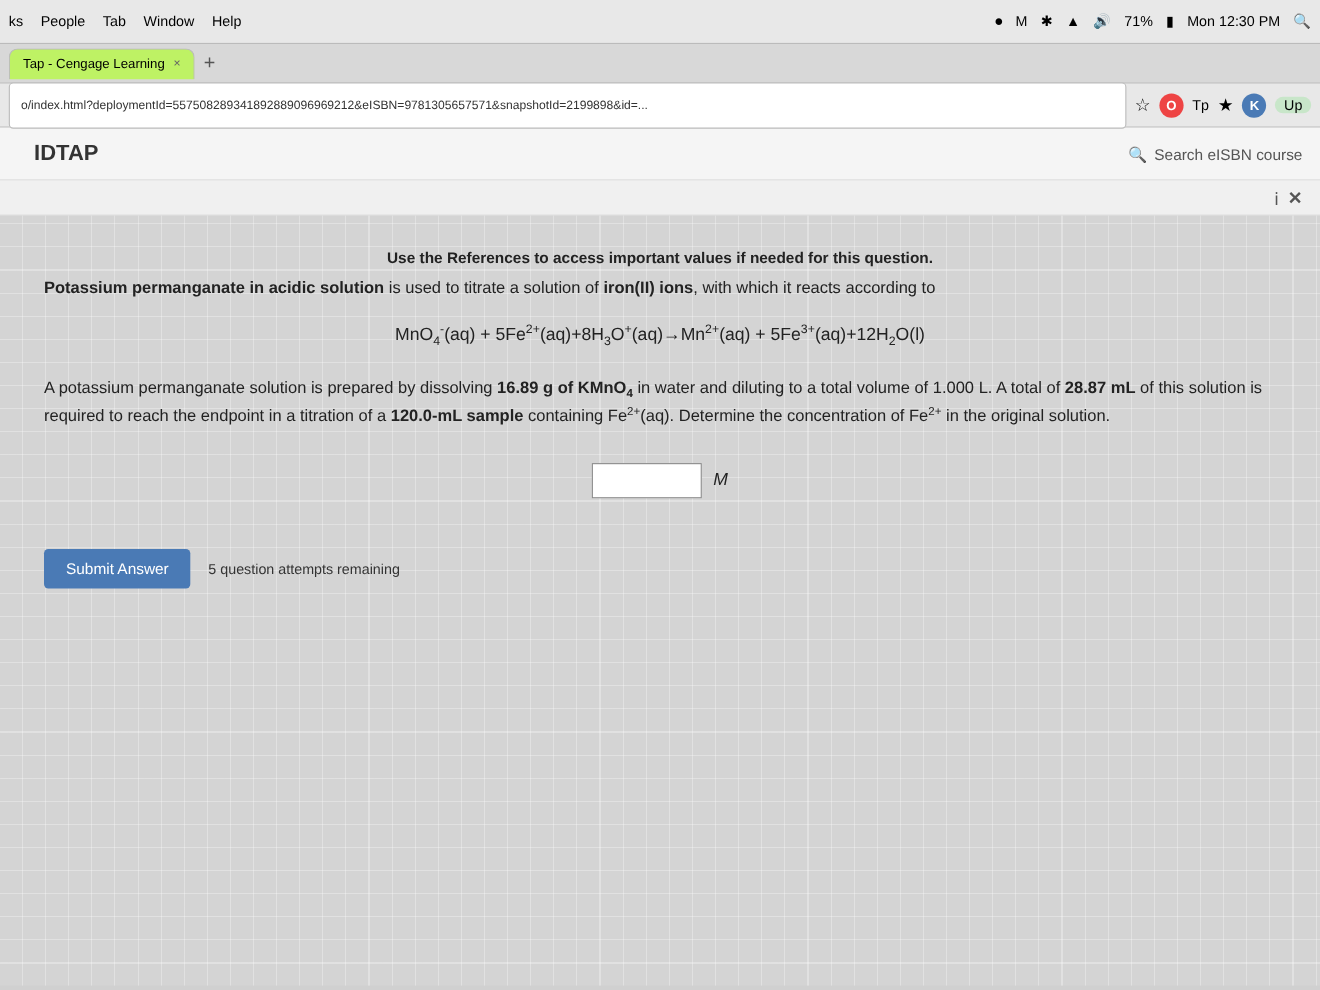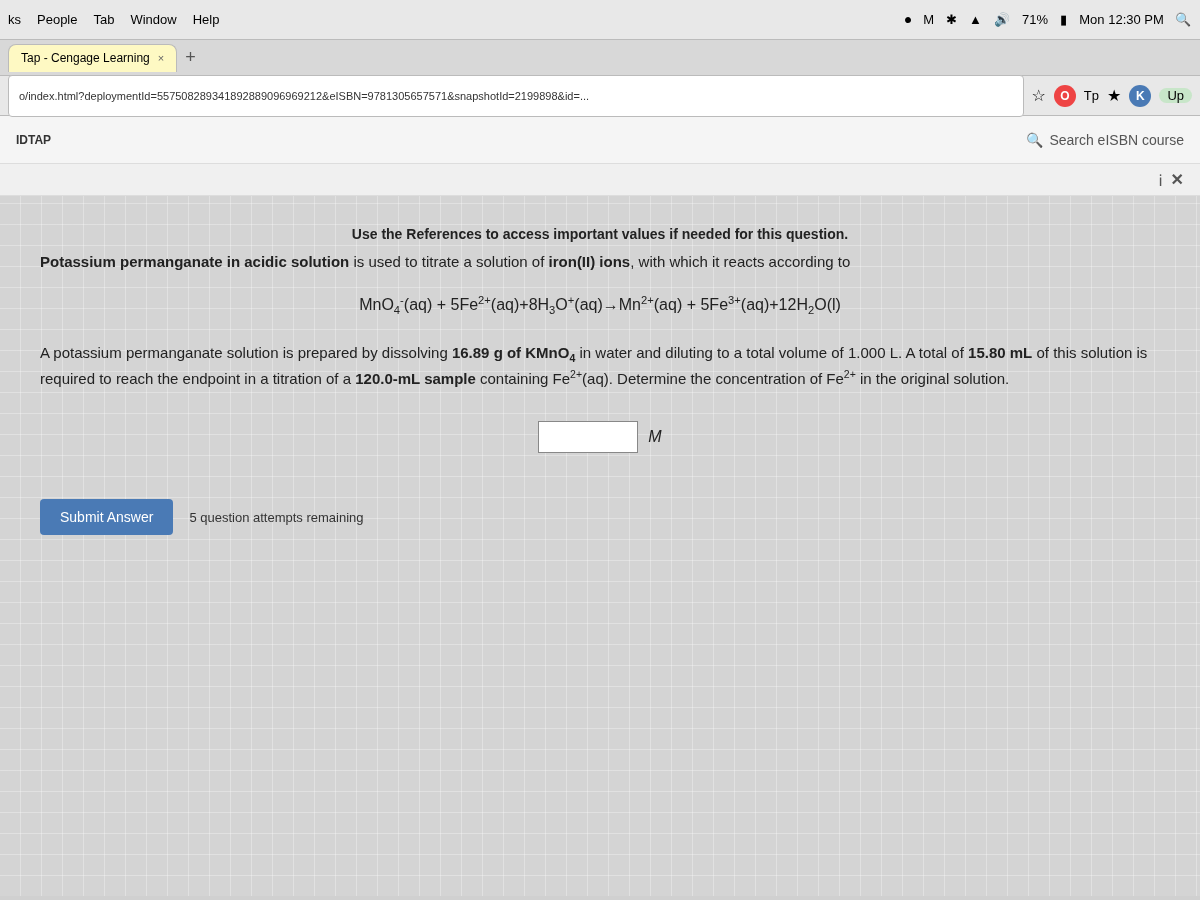"Tap - Cengage Learning" .tab { background: #fef9c3 -> #bef264 }
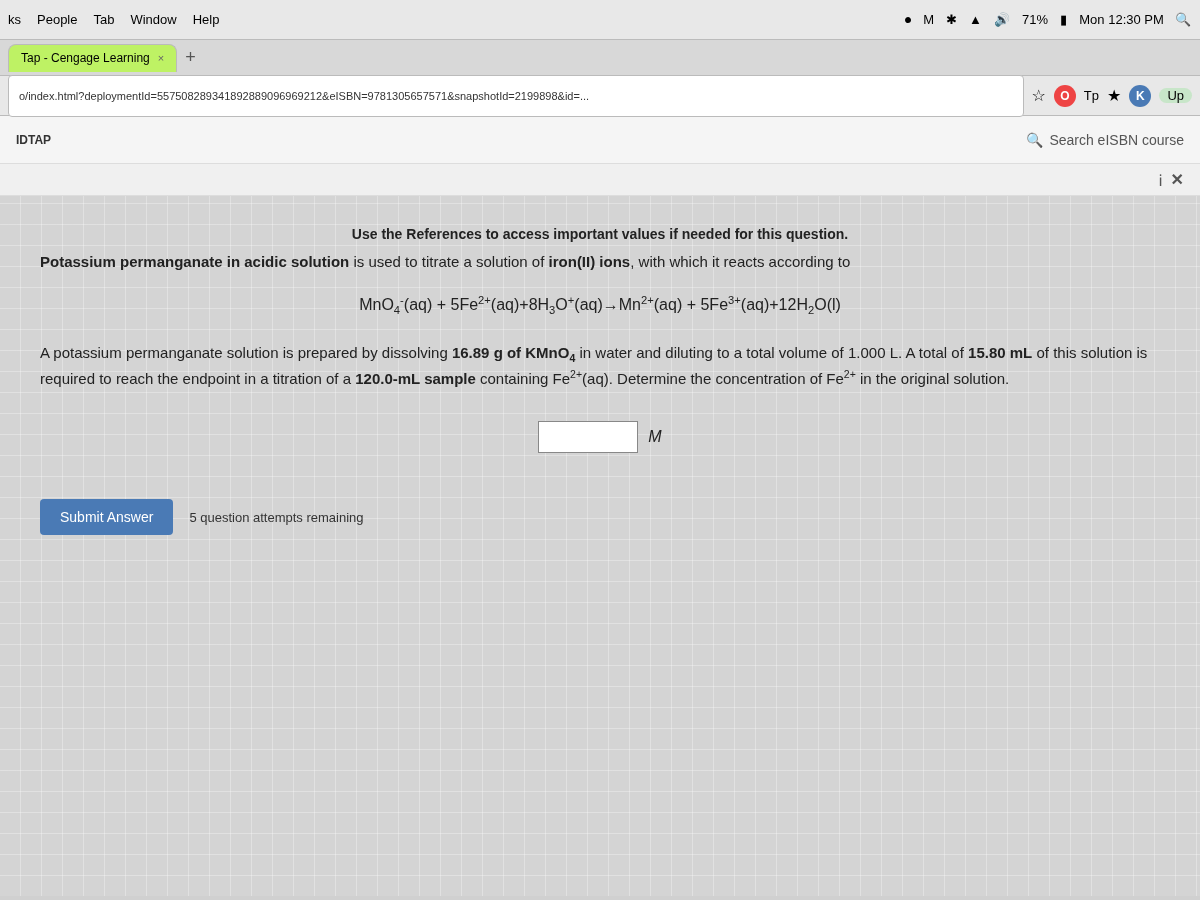"IDTAP" .app-title { font-size: 12px -> 20px; margin-left: none -> 15px }
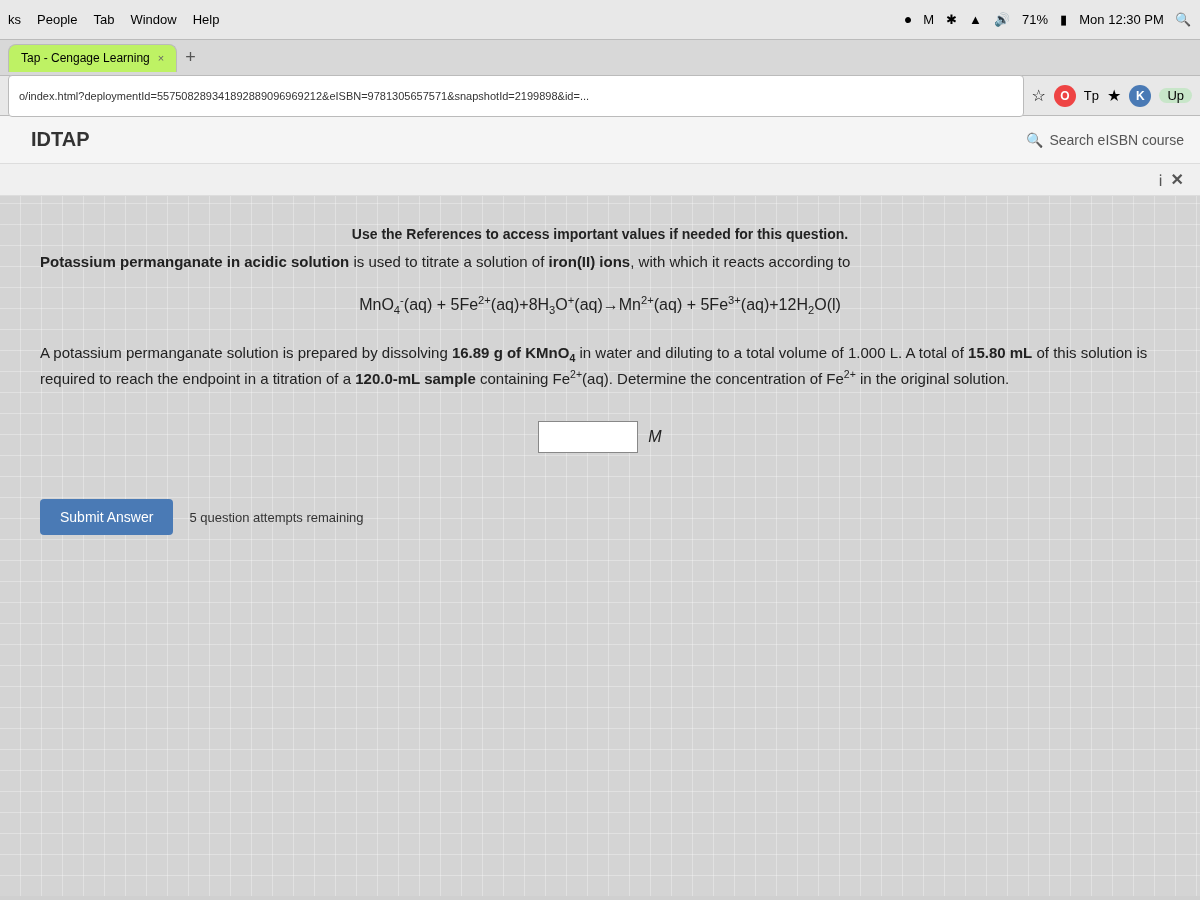"15.80 mL" strong { text: 15.80 -> 28.87 }
